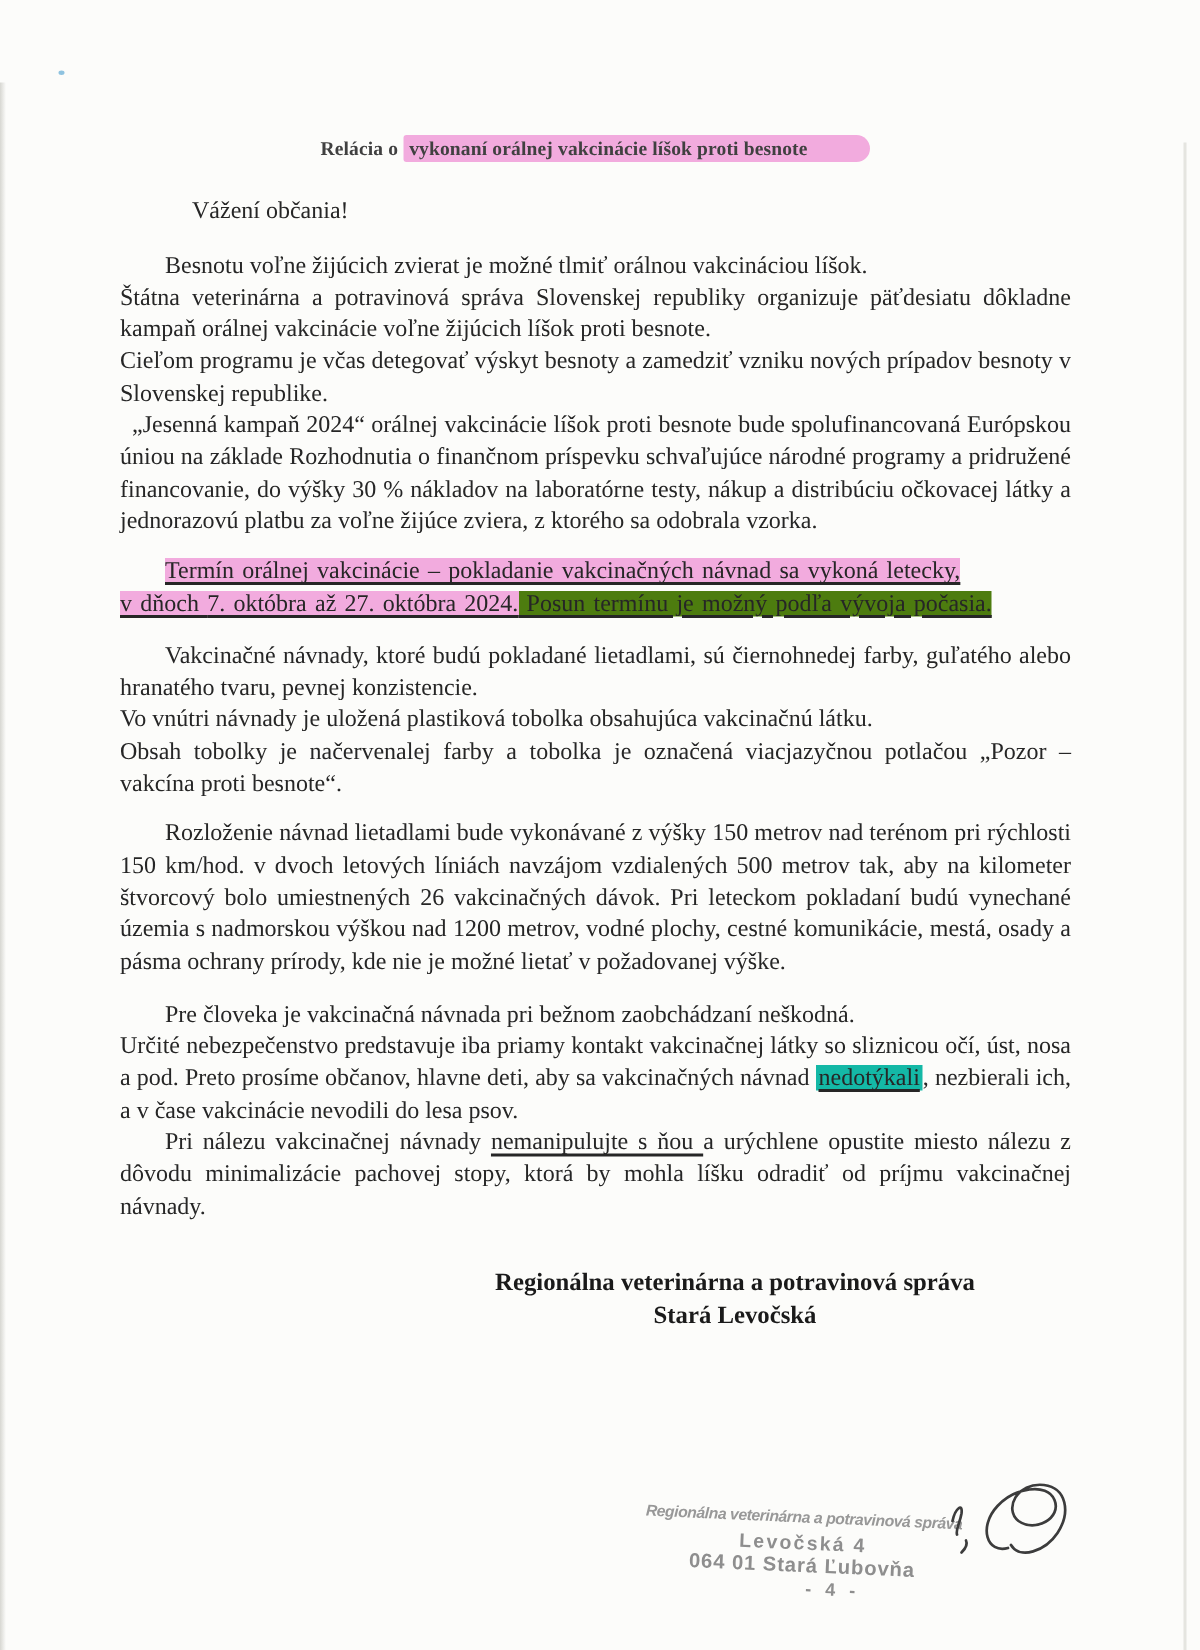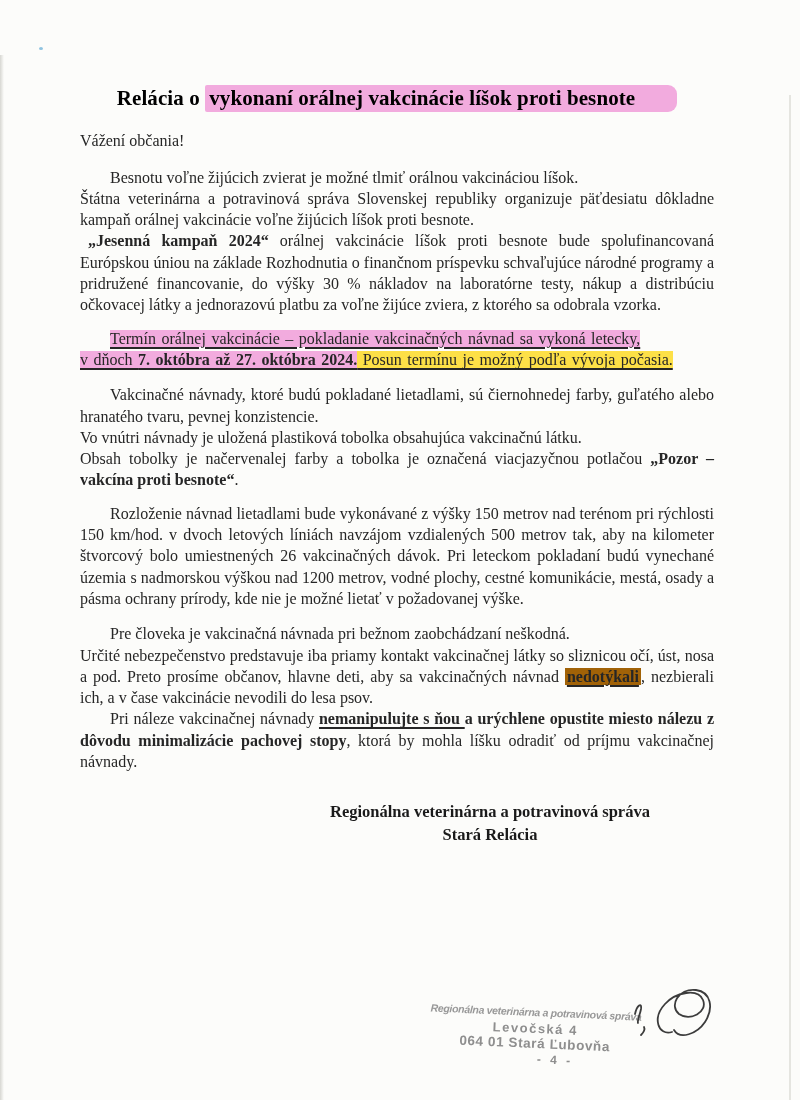"Relácia o vykonaní orálnej vakcinácie" .title { color: #000000 -> #404040; font-size: 21px -> 13px }
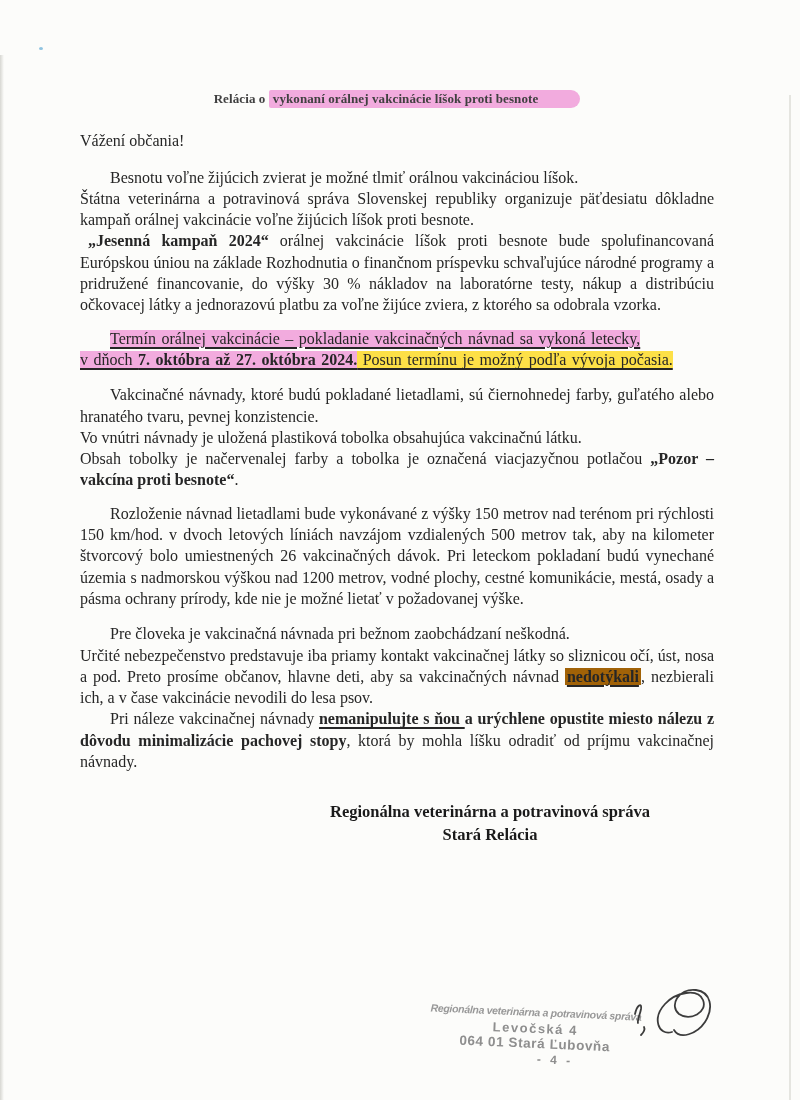"Vážení občania!" .salutation { margin-left: none -> 48px }
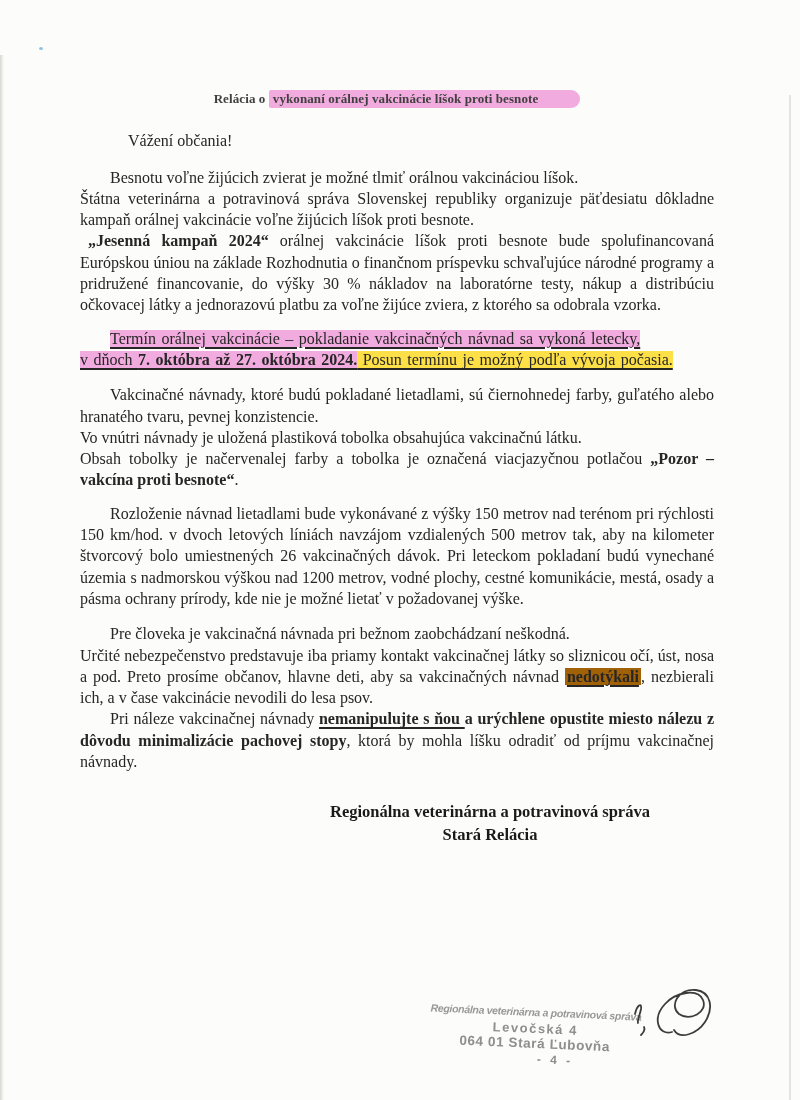"Cieľom programu je včas detegovať" div.seg { html: none -> <div>Cieľom programu je včas detegovať výskyt besnoty a zamedziť vzniku nových prípadov besnoty v Slovenskej republike.</div> }
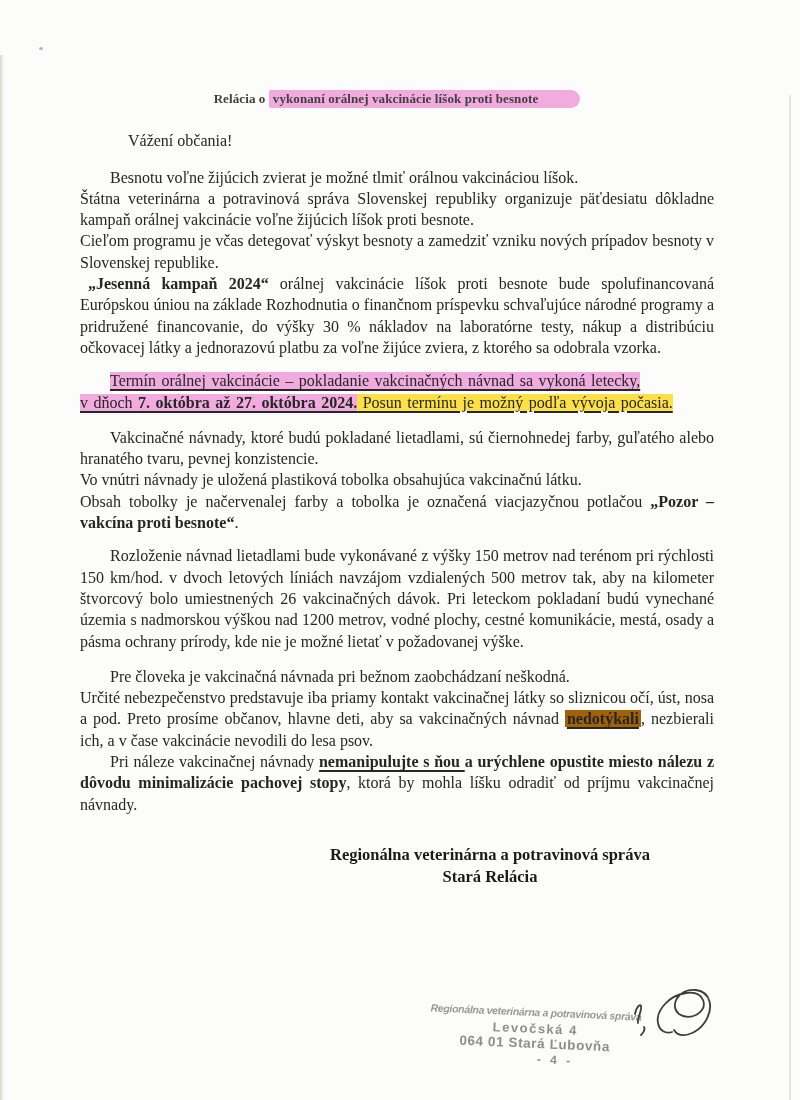"„Jesenná kampaň 2024“" .b { font-weight: bold -> normal }
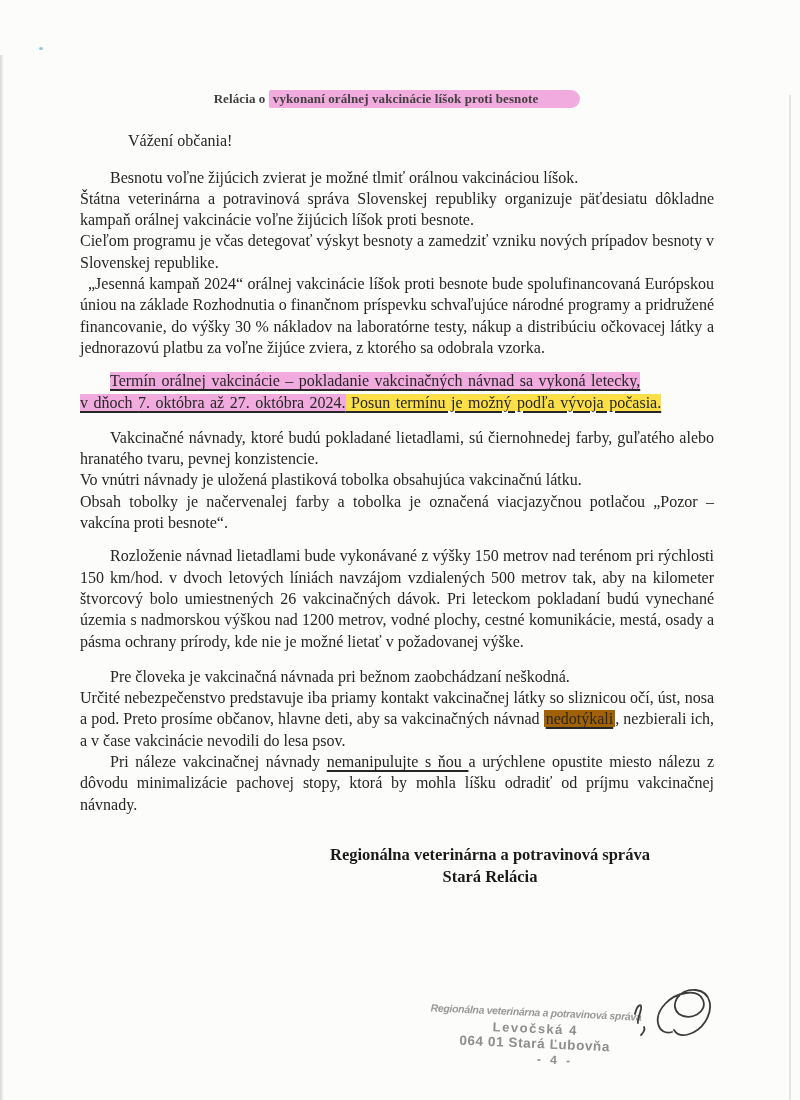"Posun termínu je možný podľa" .mark-light { background: #fde047 -> #4d7c0f }
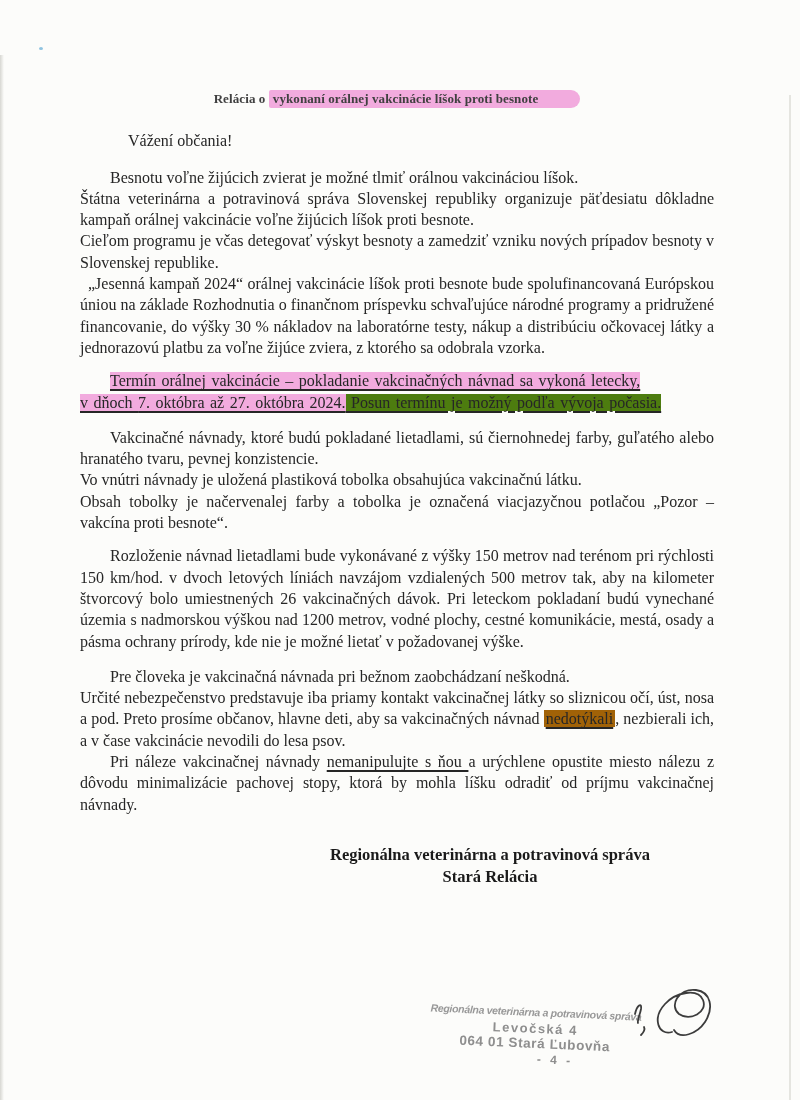"nedotýkali" .mark-word { background: #a16207 -> #14b8a6 }
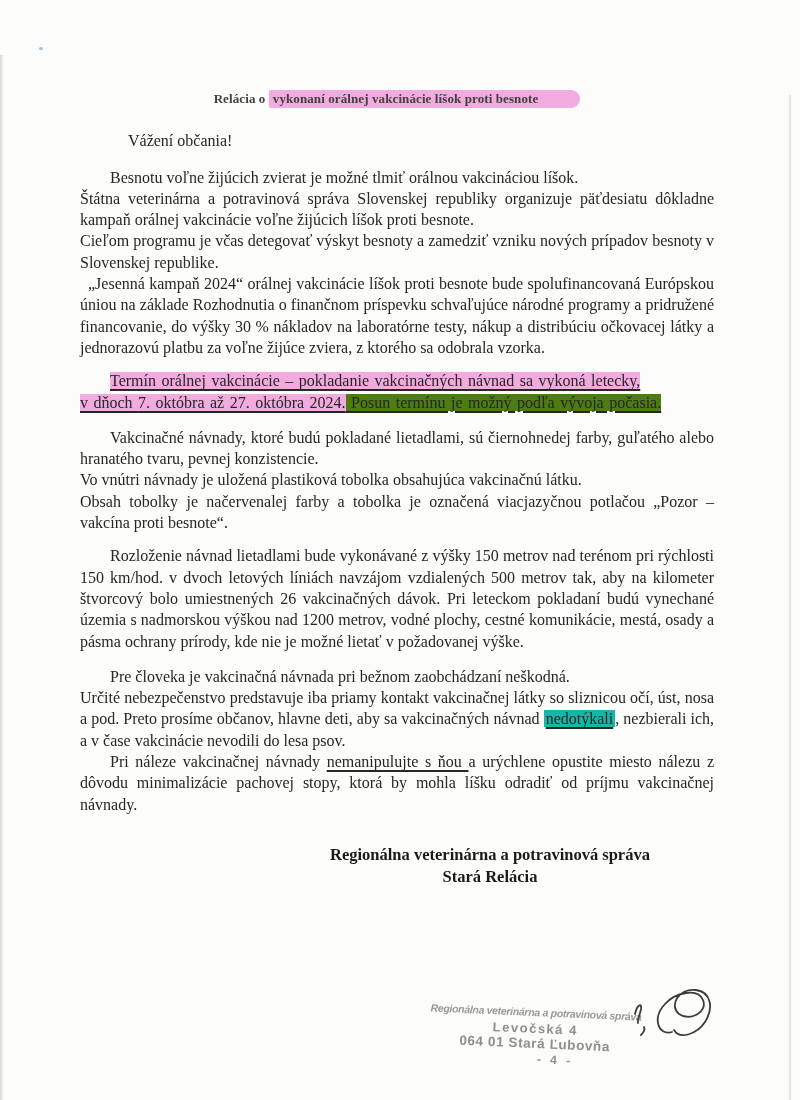"Pri náleze vakcinačnej návnady" span { text: náleze -> nálezu }
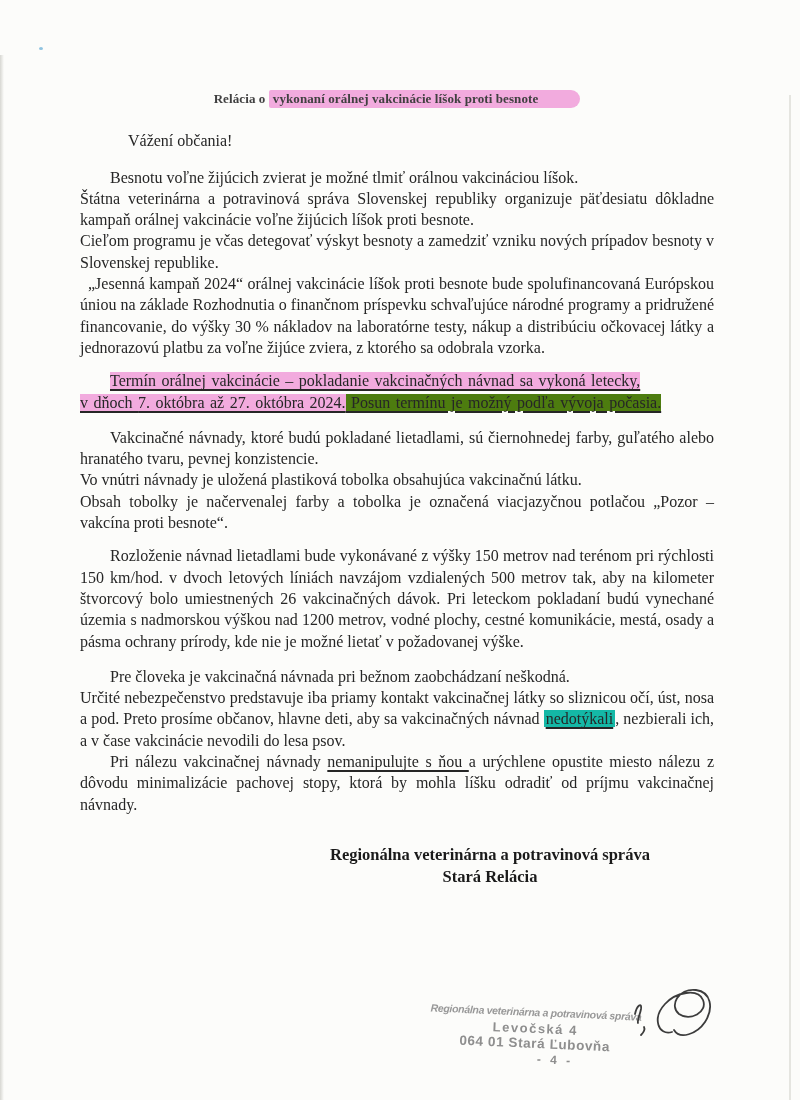"Stará Relácia" div { text: Relácia -> Levočská }
